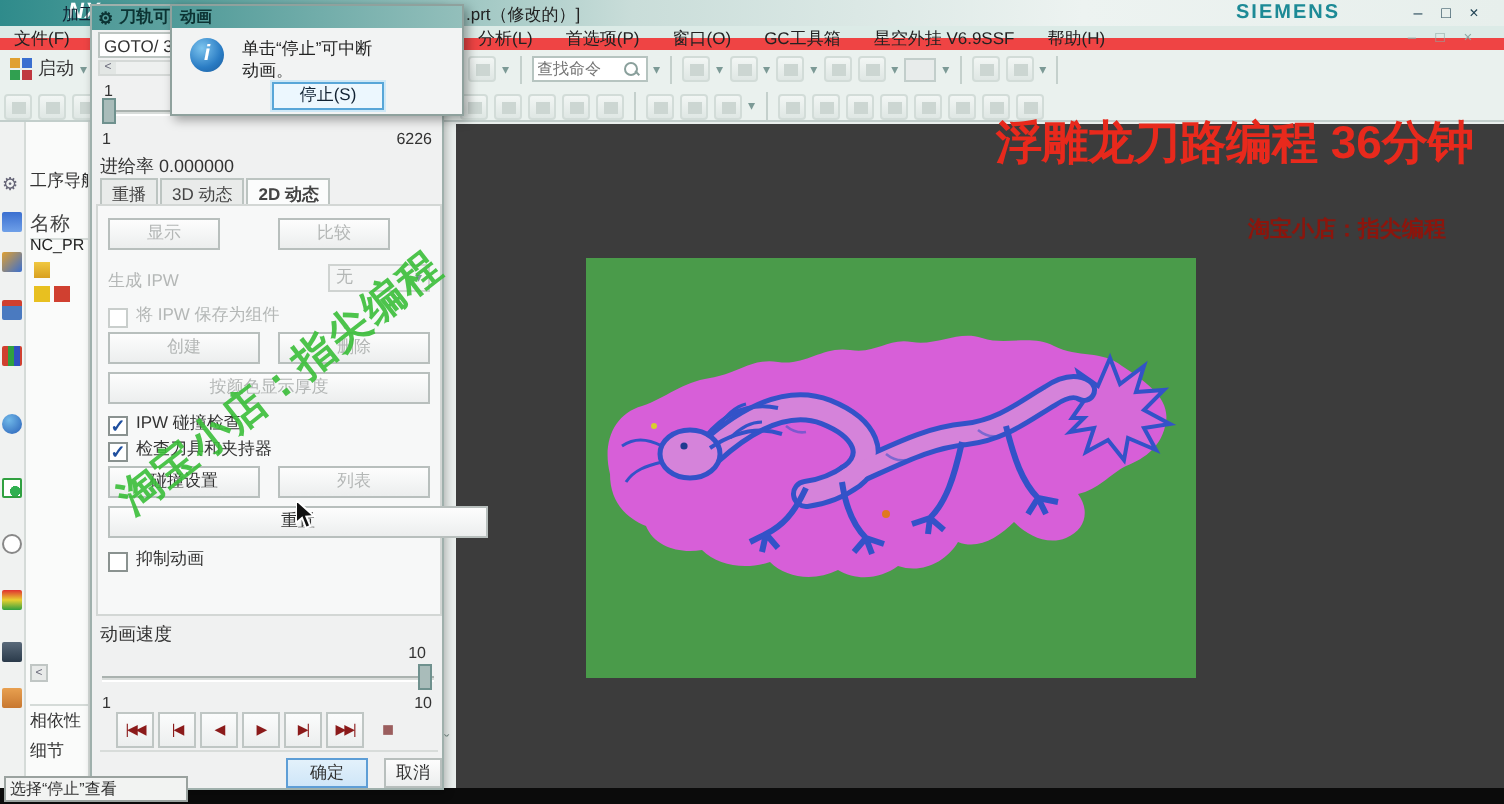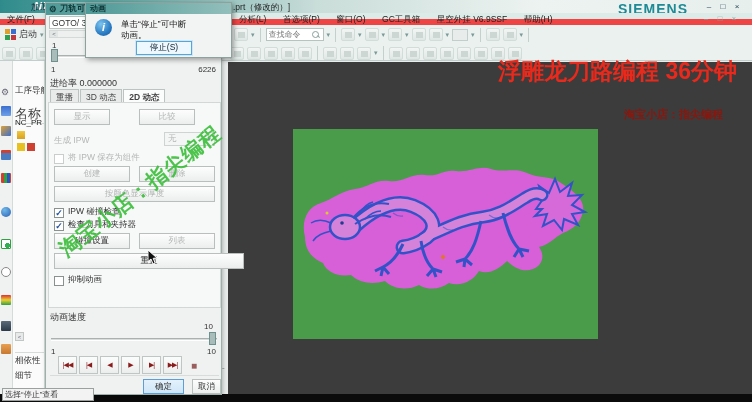"SIEMENS" #brand { font-size: 14px -> 10px }
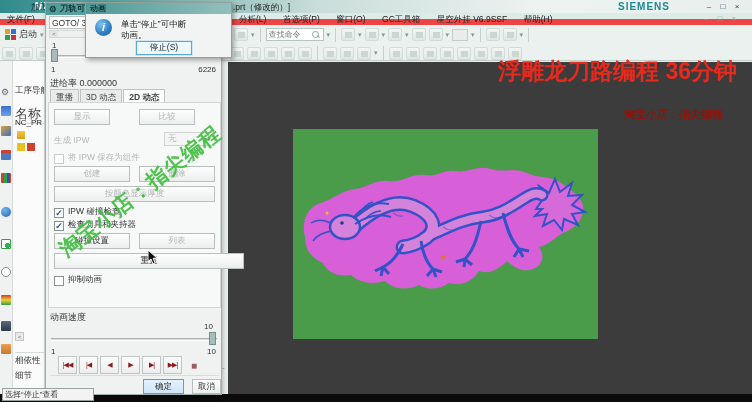"名称" div.npanel-txt { font-size: 13px -> 10px }
